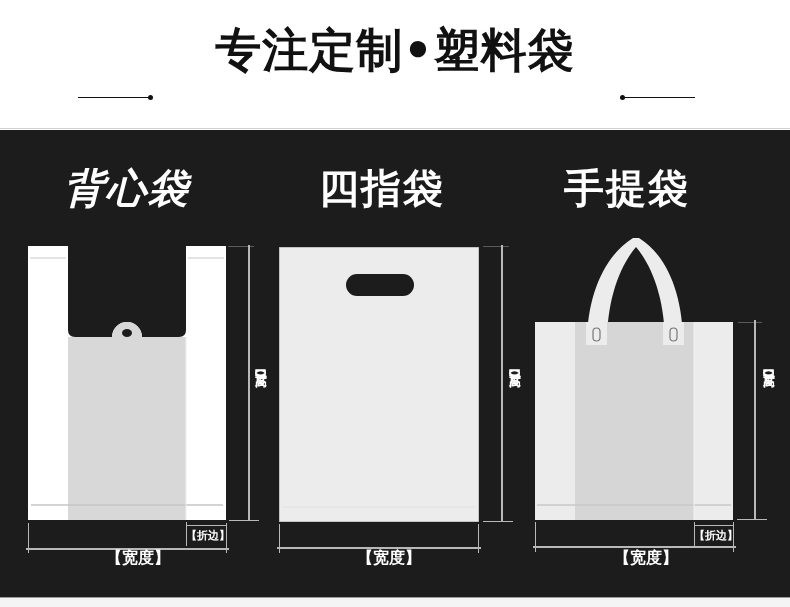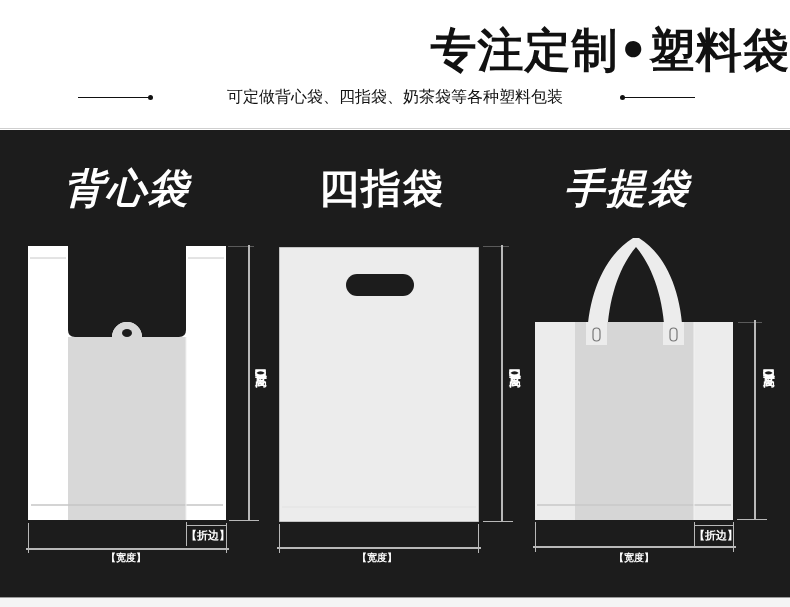"专注定制•塑料袋" .title { text-align: right -> center }
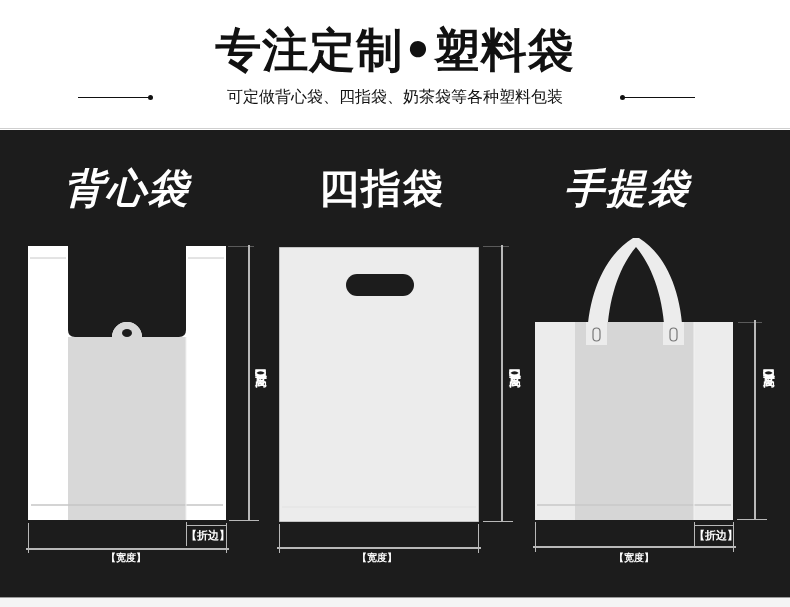"可定做背心袋、四指袋、奶茶袋等各种塑料包装" div.abs { html: <div>可定做背心袋、四指袋、奶茶袋等各种塑料包装</div> -> none }
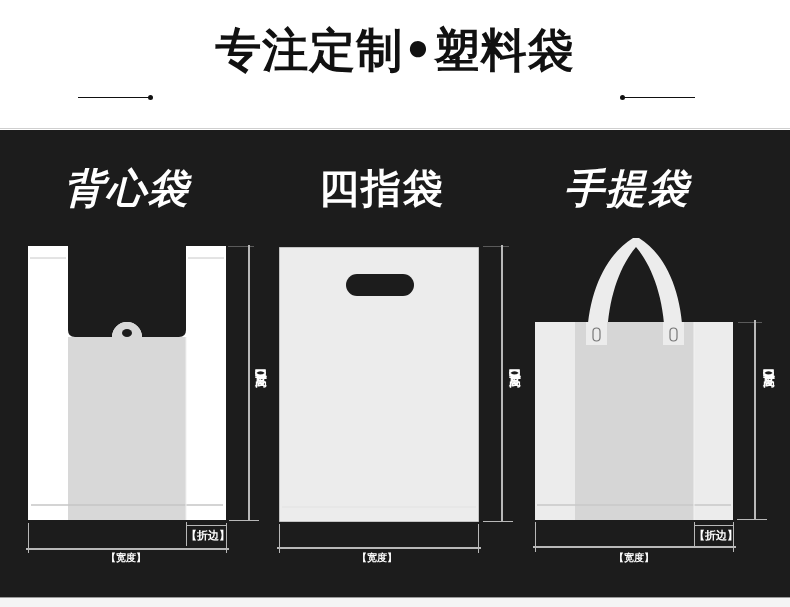"手提袋" div.abs { font-style: italic -> none }
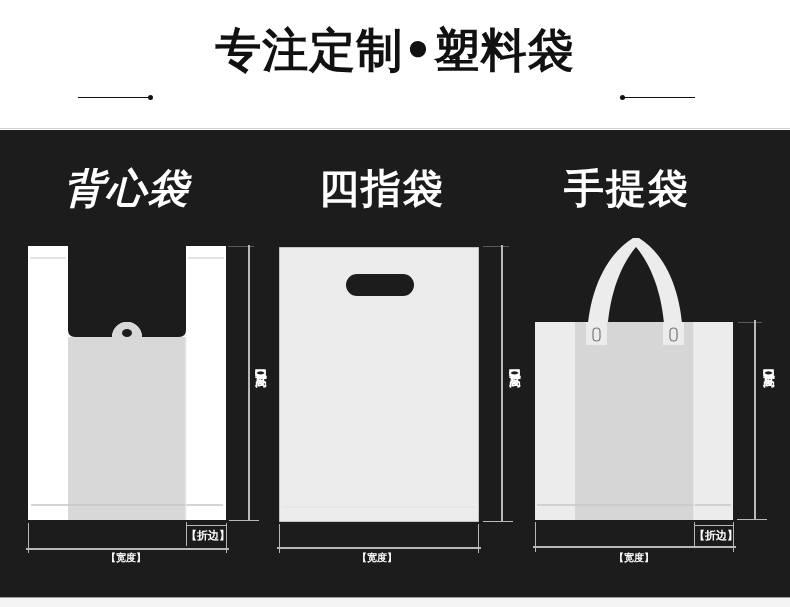"【宽度】" .dim-label { font-size: 10px -> 16px }
